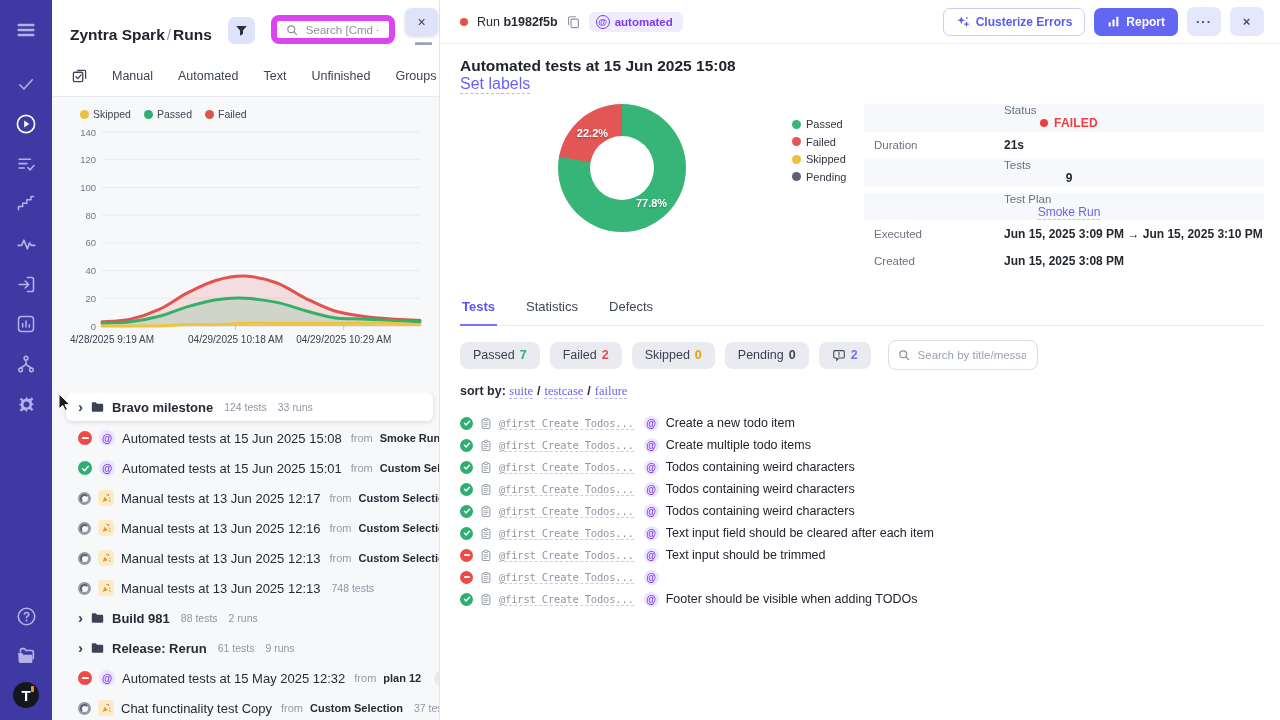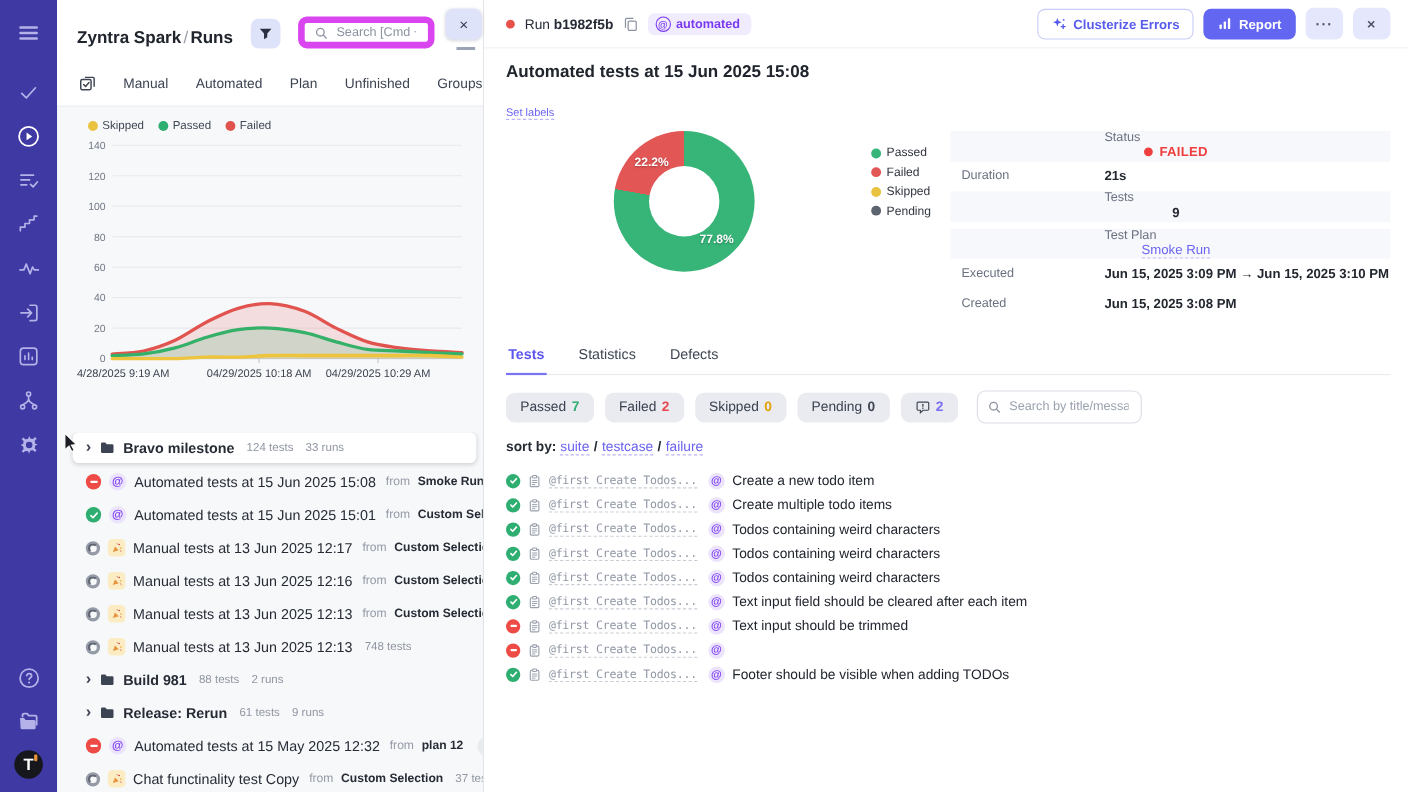"Plan" span.lp-tab { text: Plan -> Text }
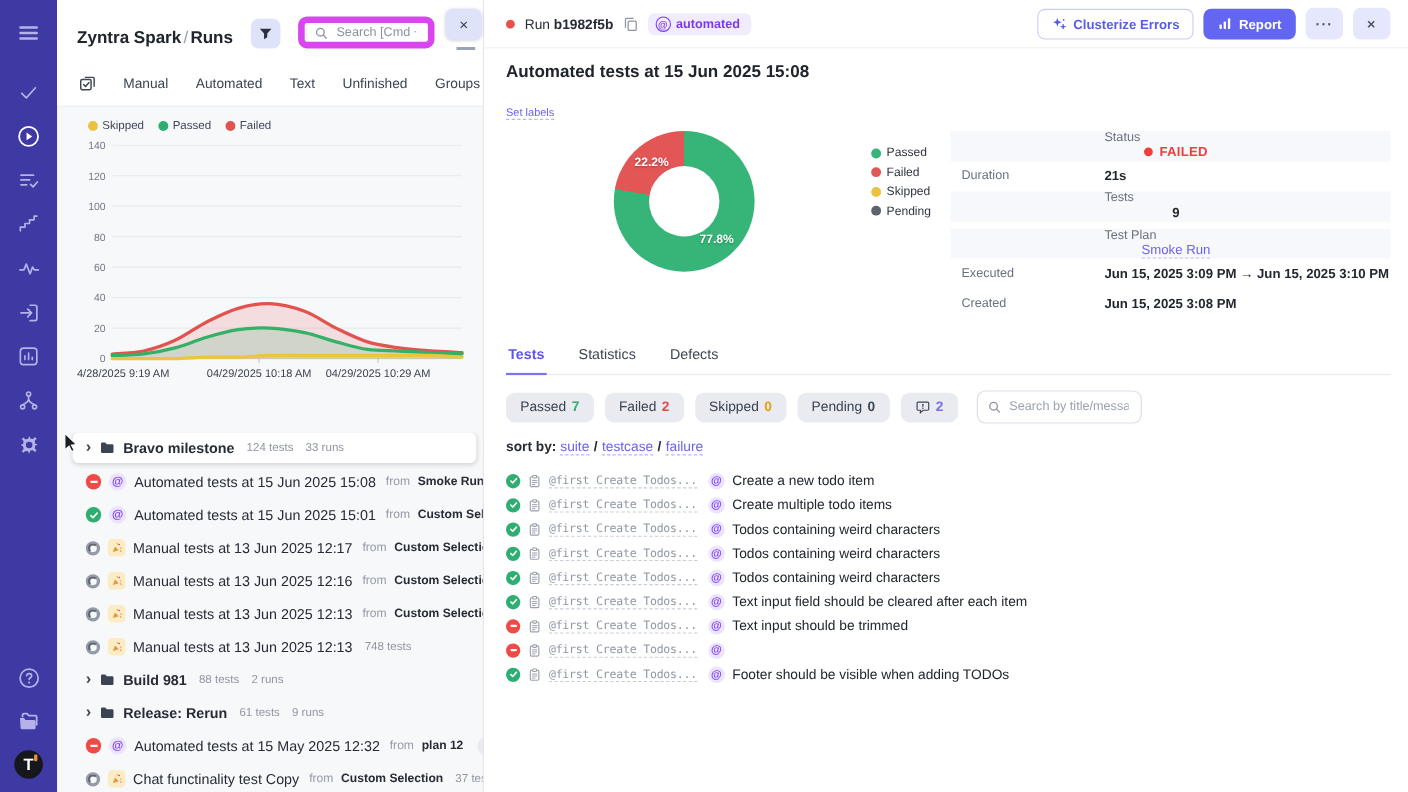"Set labels" .set-labels { font-size: 10px -> 16px; margin-top: 22px -> 0 }
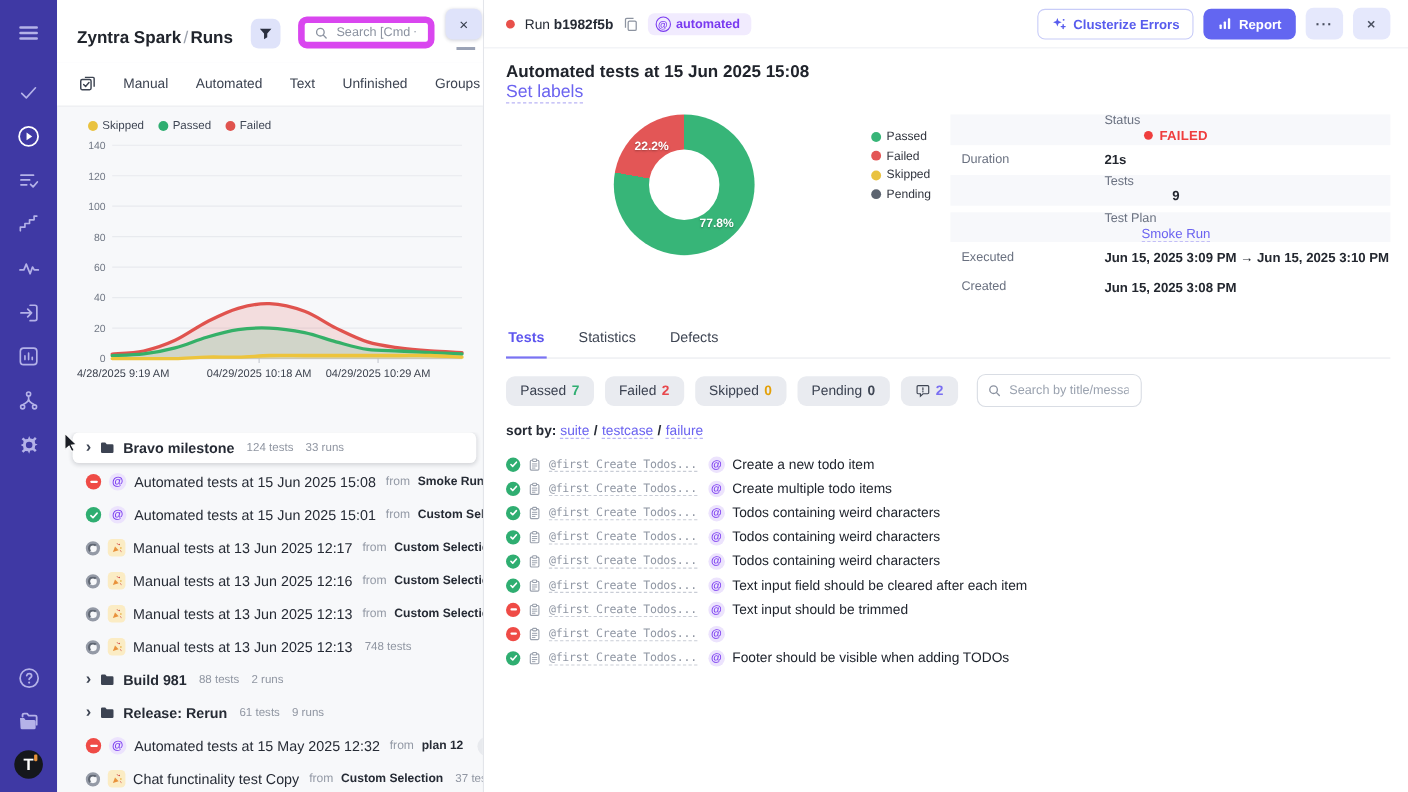"suite" .sort-link { font-family: none -> Liberation Serif, serif }
